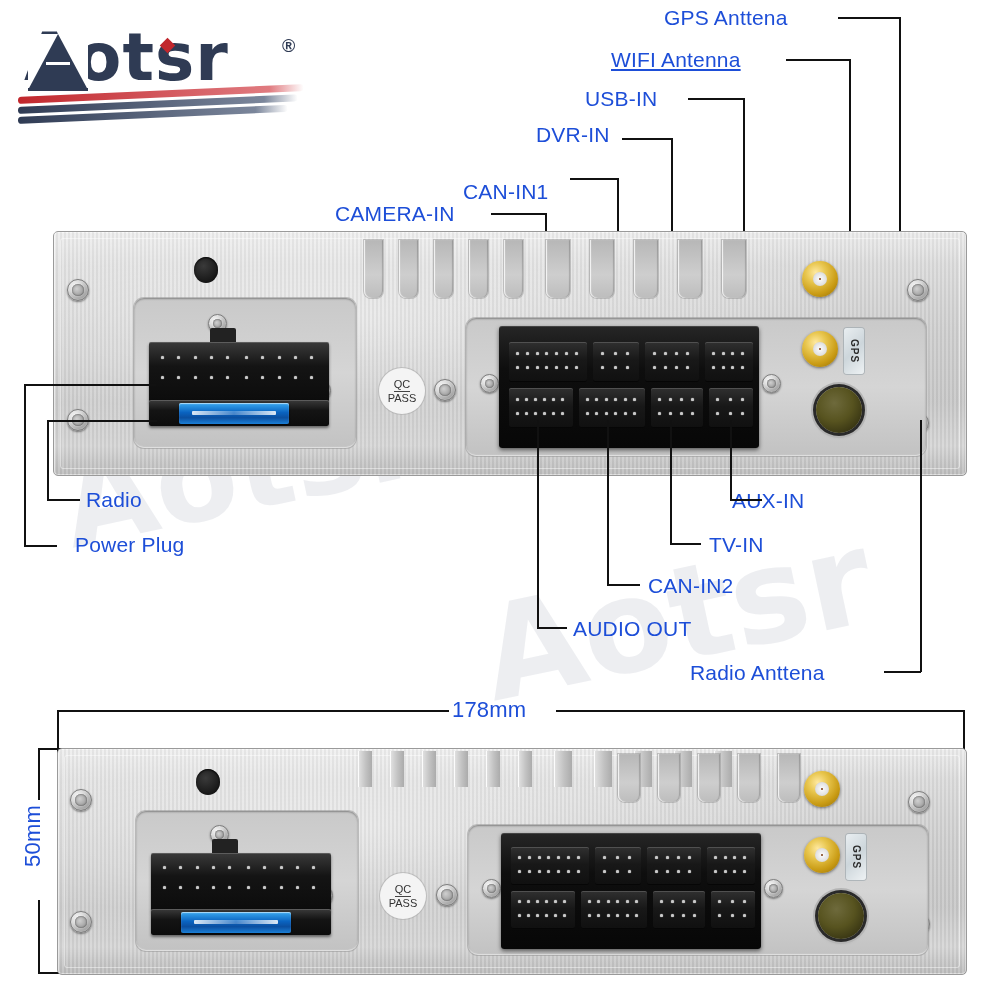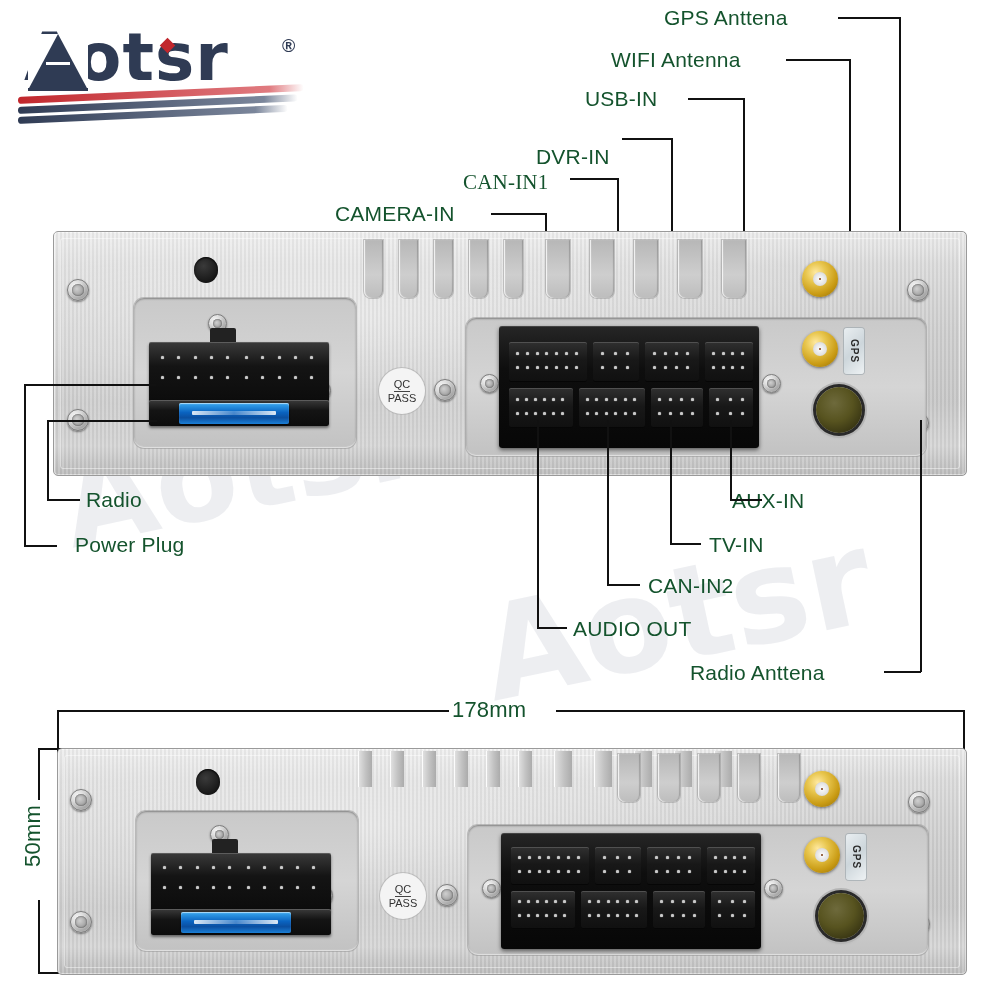"GPS Anttena" .lbl { color: #14532d -> #1d4ed8 }
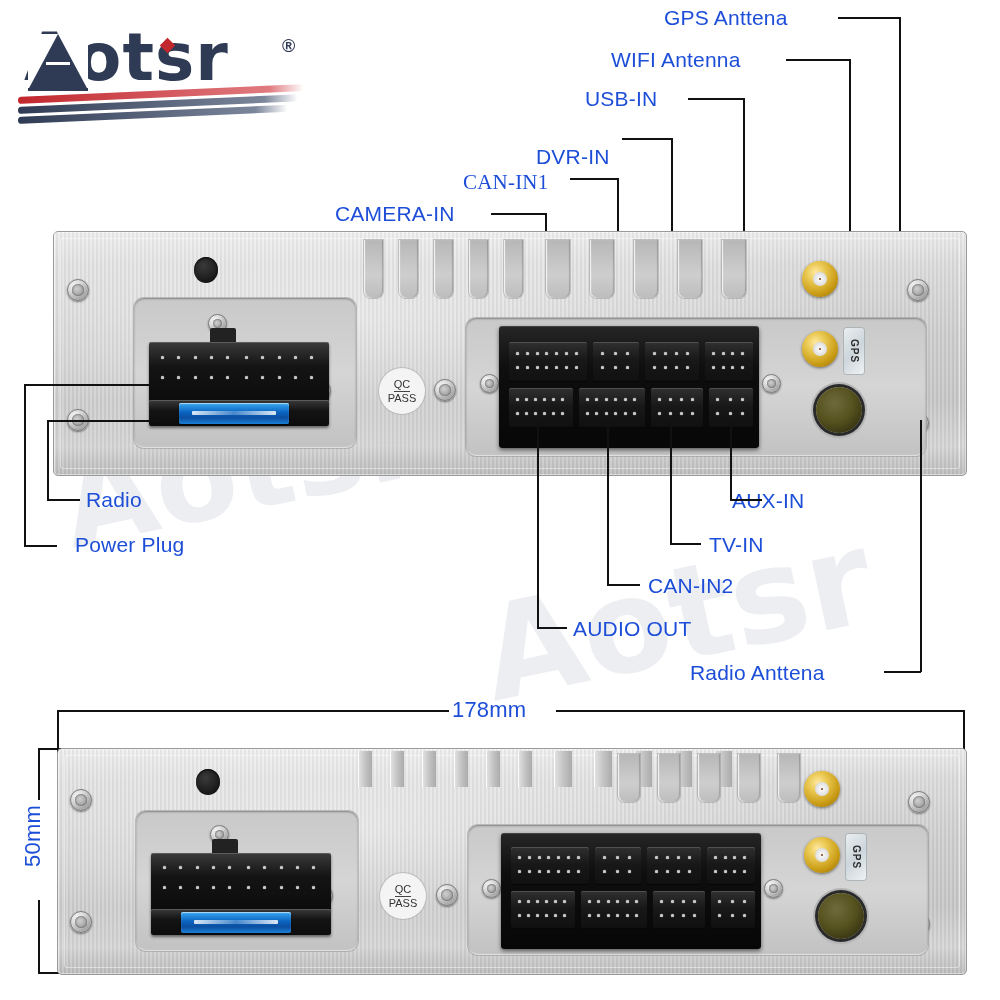"WIFI Antenna" div.lbl { text-decoration: none -> underline }
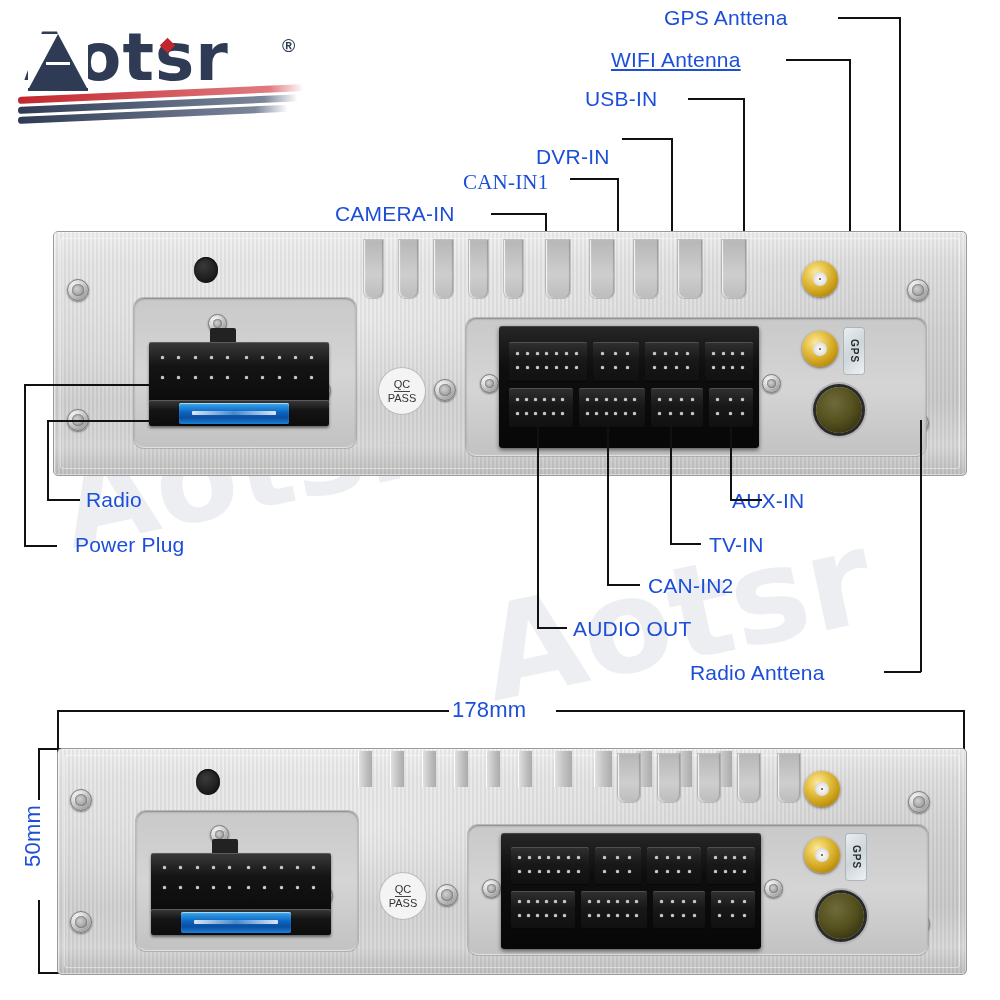"DVR-IN" div.lbl { top: 146px -> 124px }
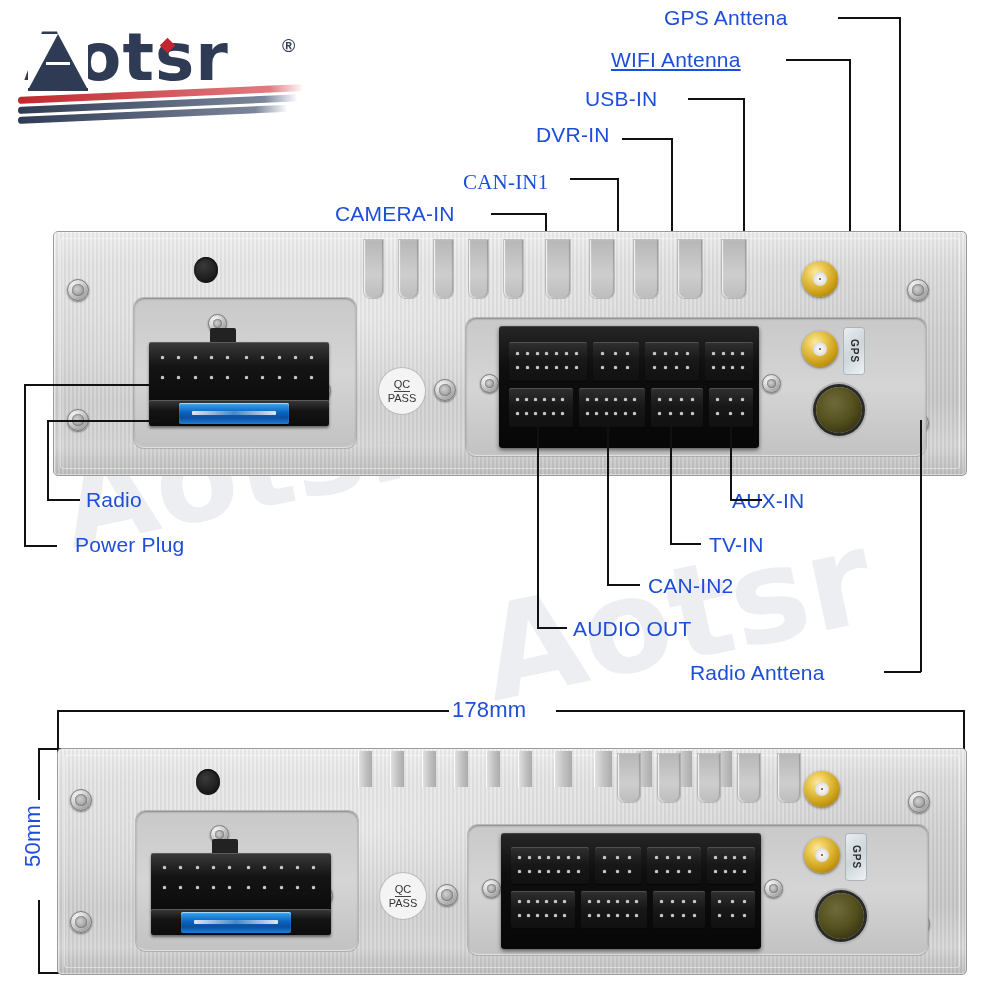"CAN-IN1" div.lbl { font-family: Liberation Serif, serif -> none; top: 172px -> 181px }
